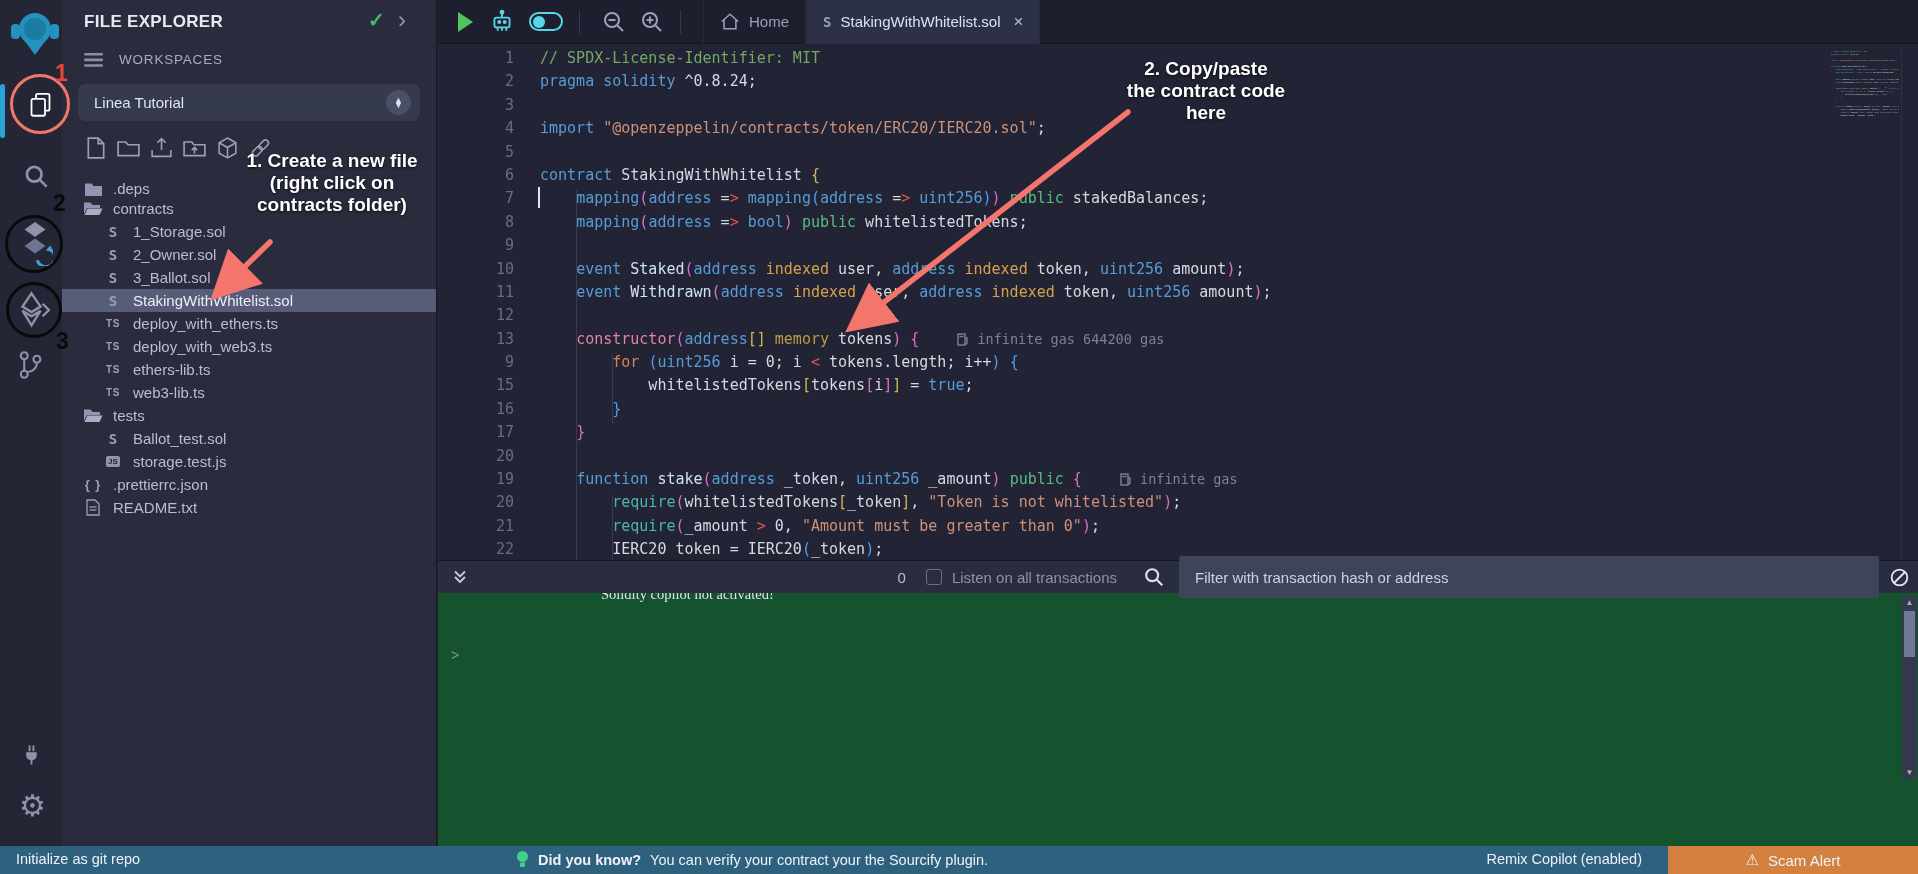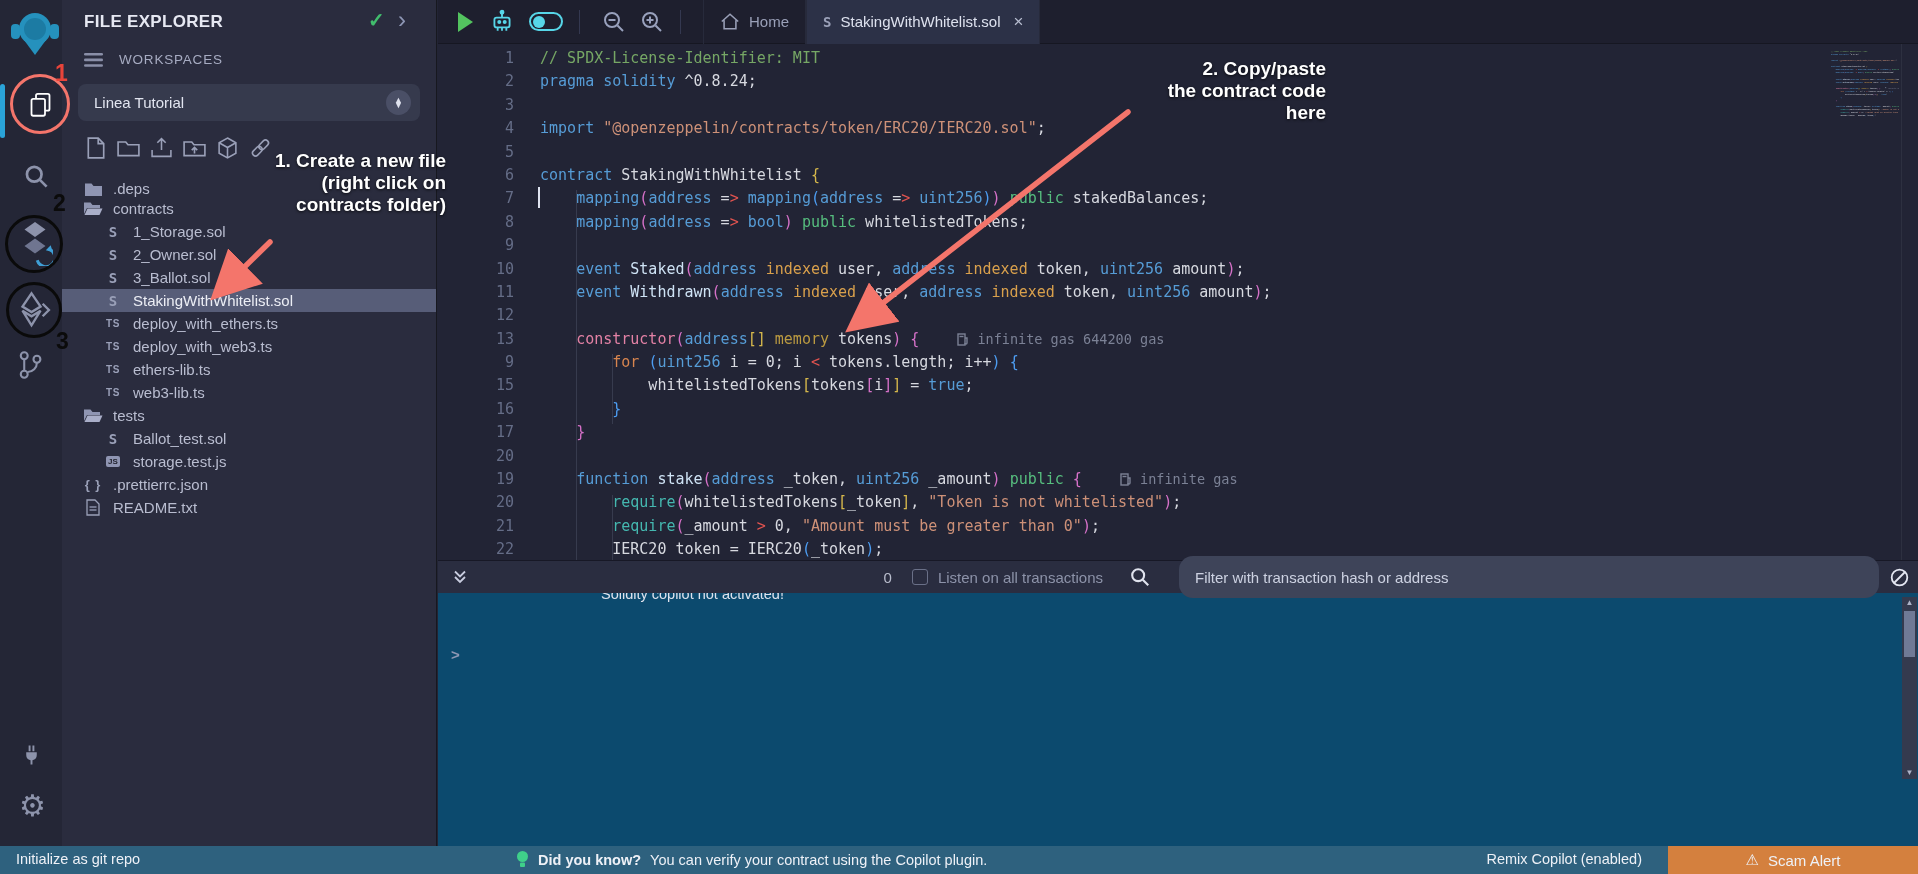"2. Copy/paste" .ann { text-align: right -> center }
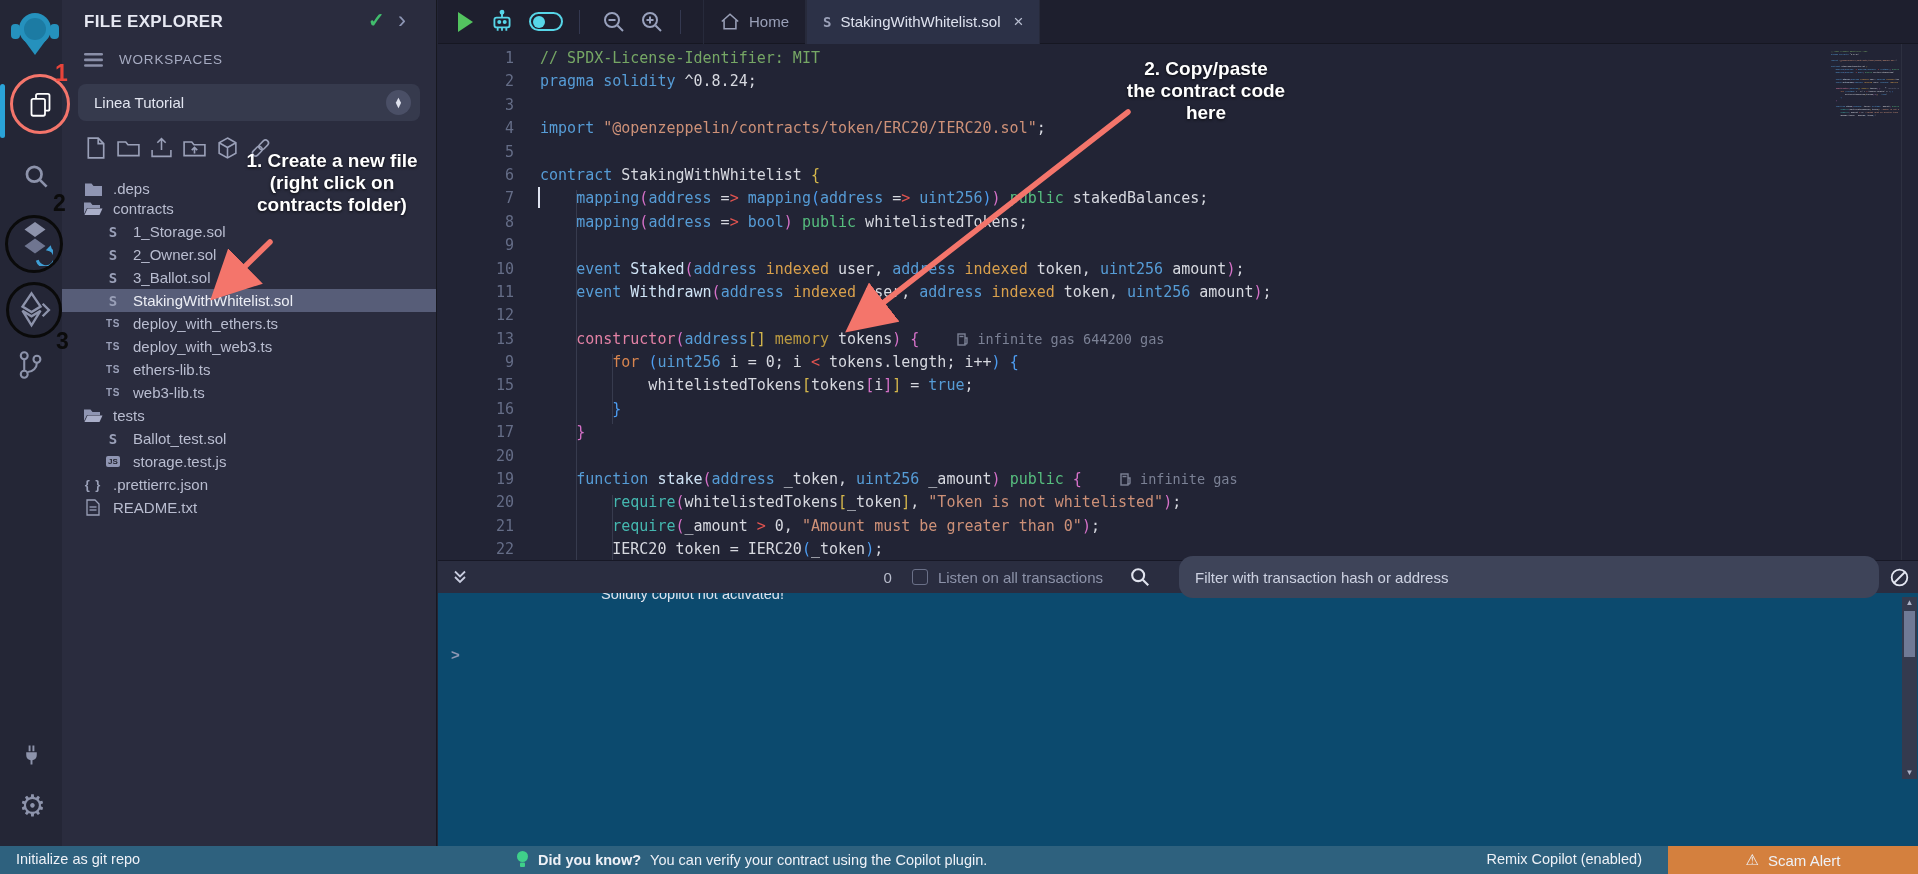"Filter with transaction hash or" #tfilter { border-radius: 14px -> 2px; margin-left: 28px -> 14px }
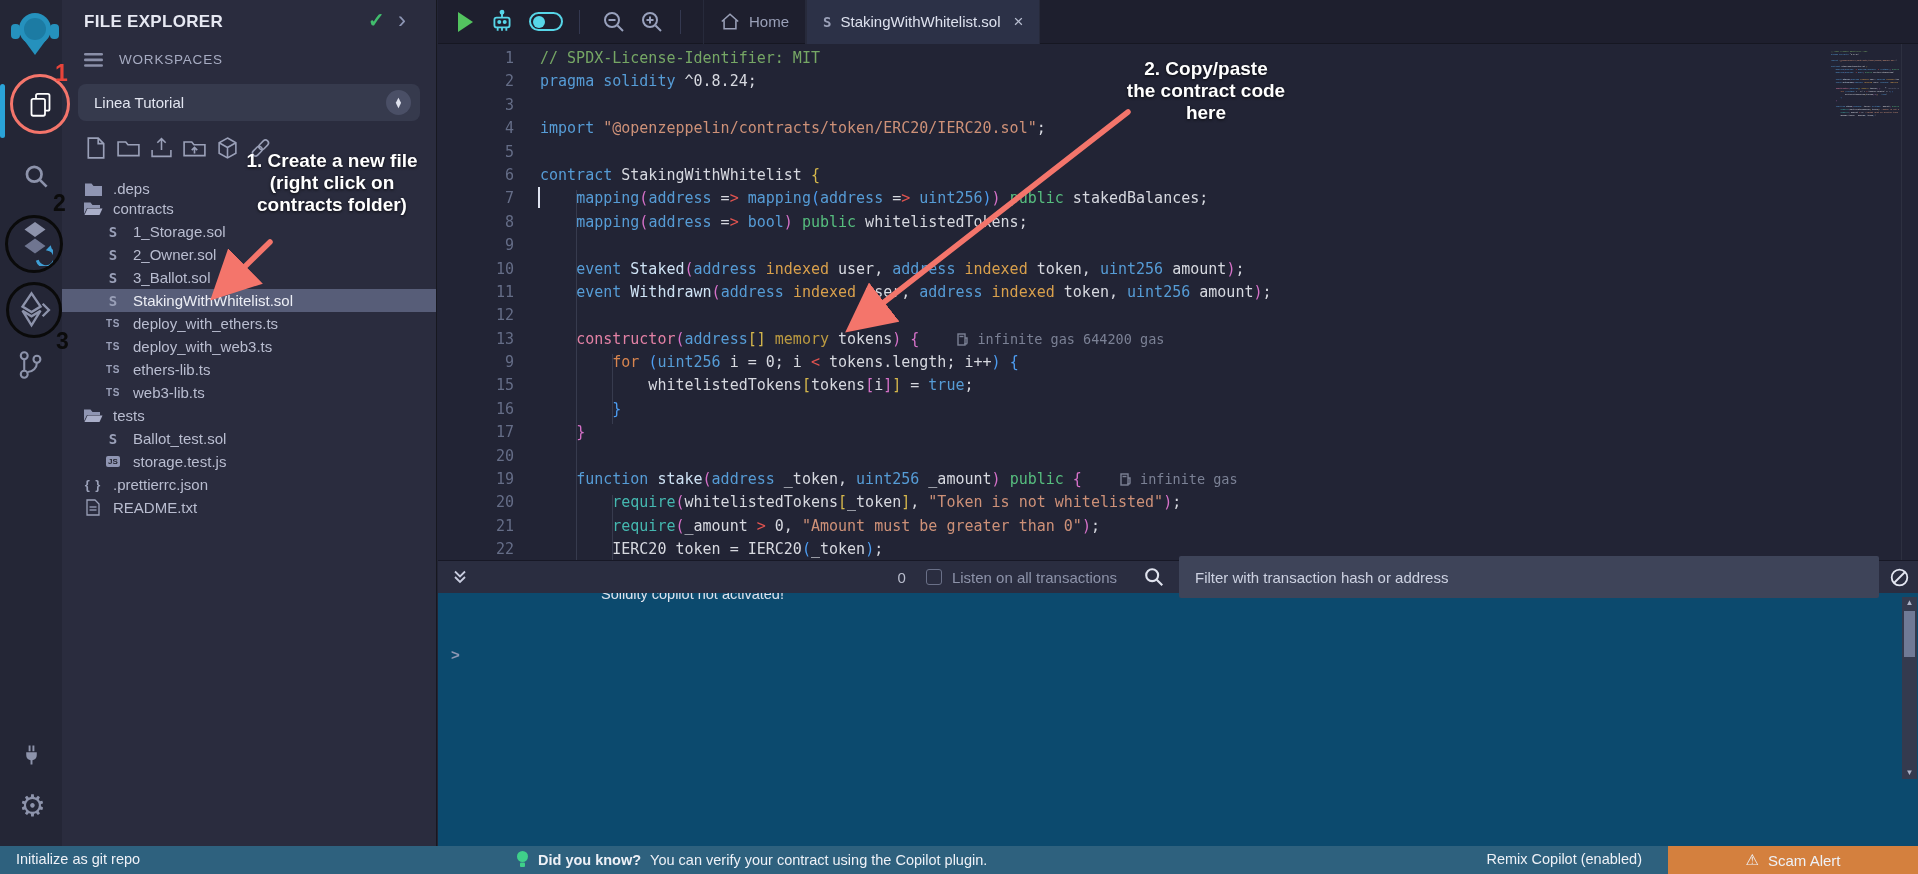"Solidity copilot not activated!" #terminal { background: #0c4a6e -> #14532d; font-family: Liberation Sans, sans-serif -> Liberation Serif, serif }
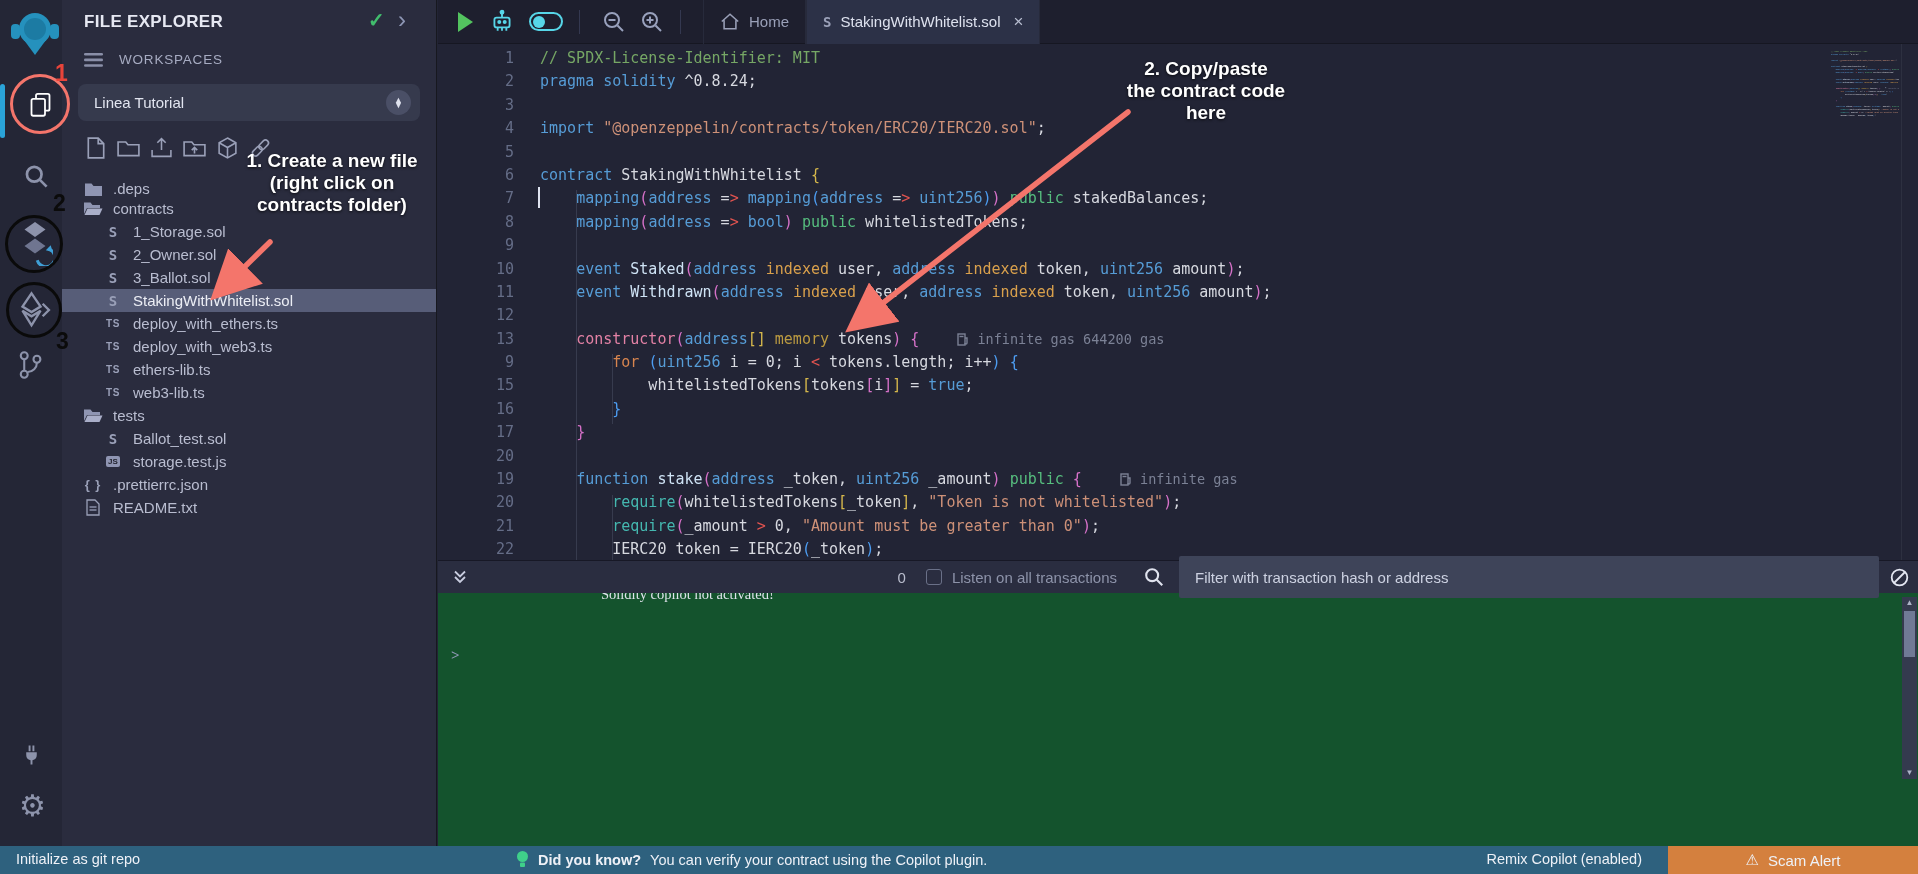"You can verify your contract" span { text: using the Copilot -> your the Sourcify }
